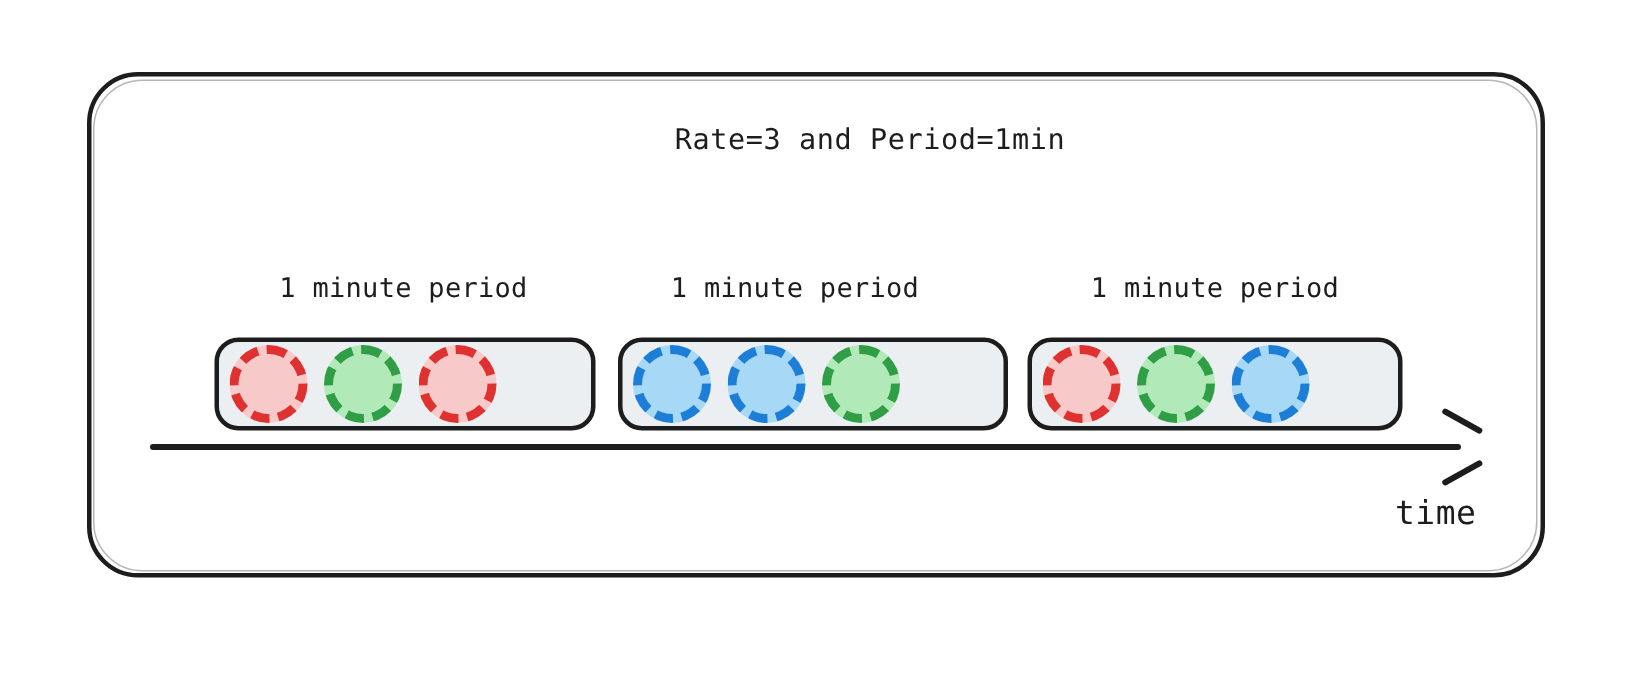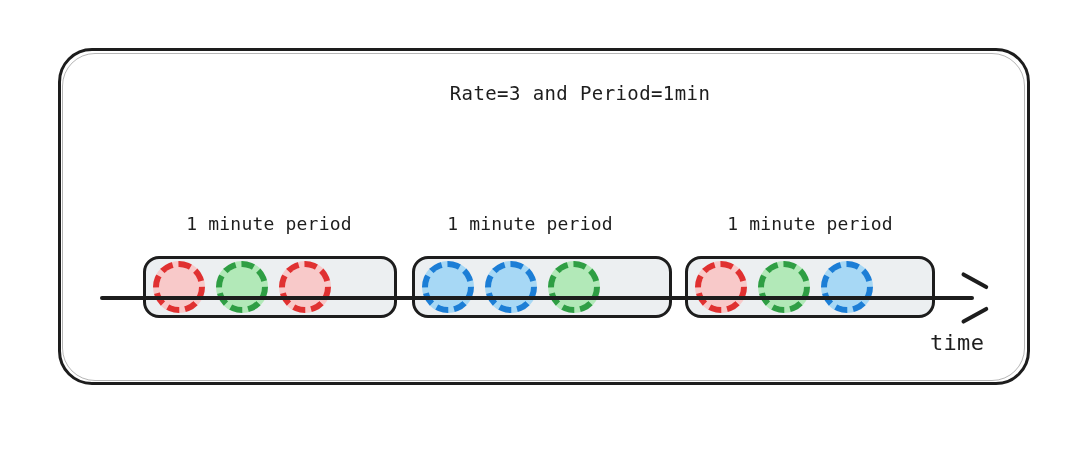"1 minute period" .period-group { margin-top: 31px -> none }
